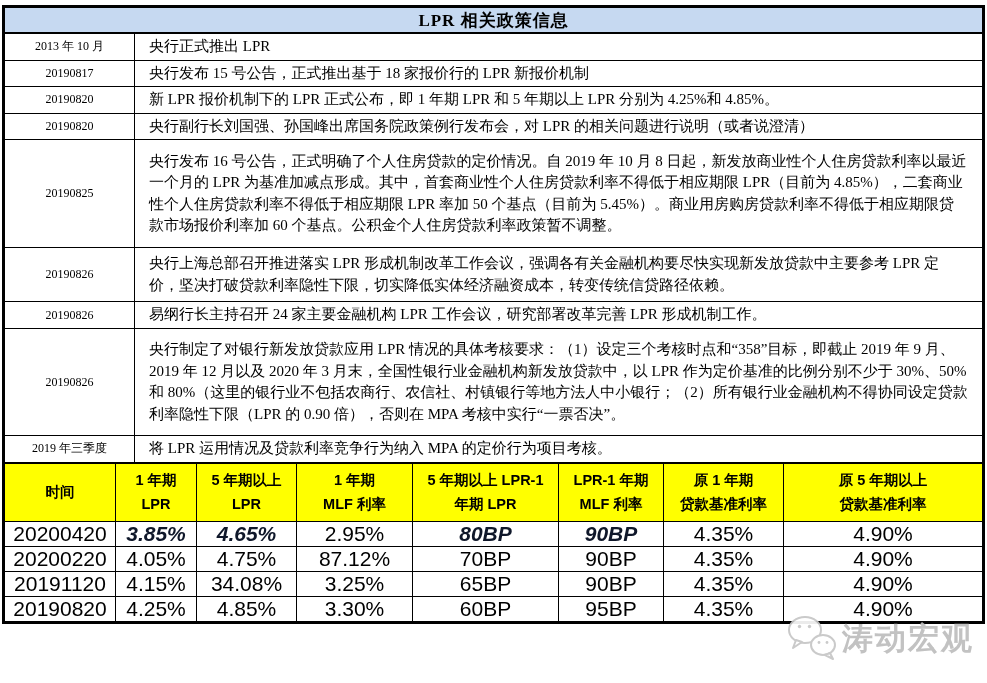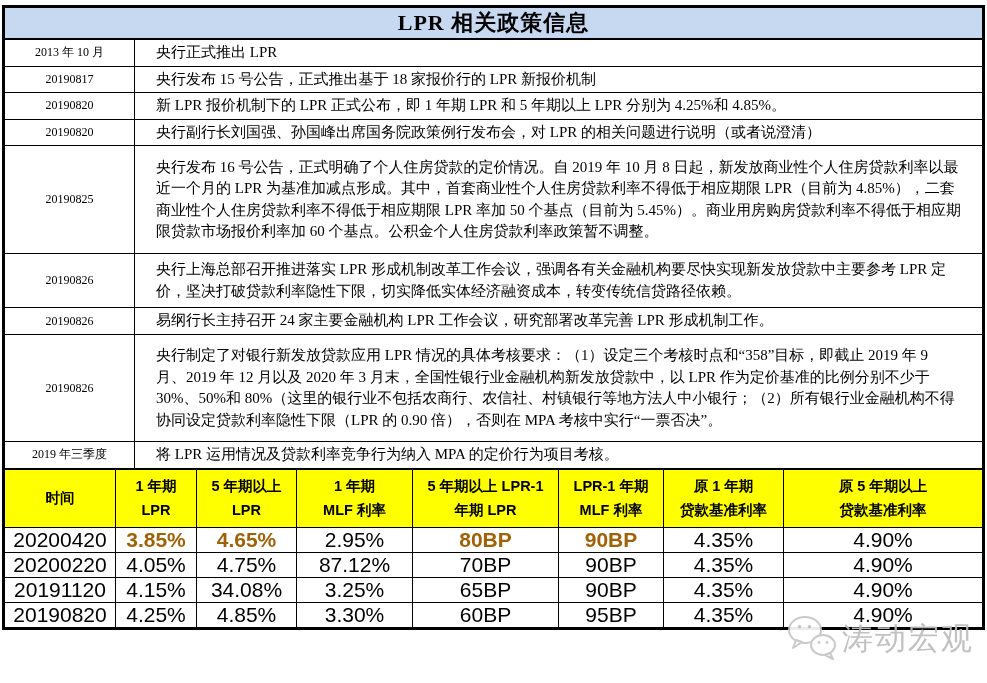"LPR 相关政策信息" .policy .title-cell { font-size: 22px -> 17px }
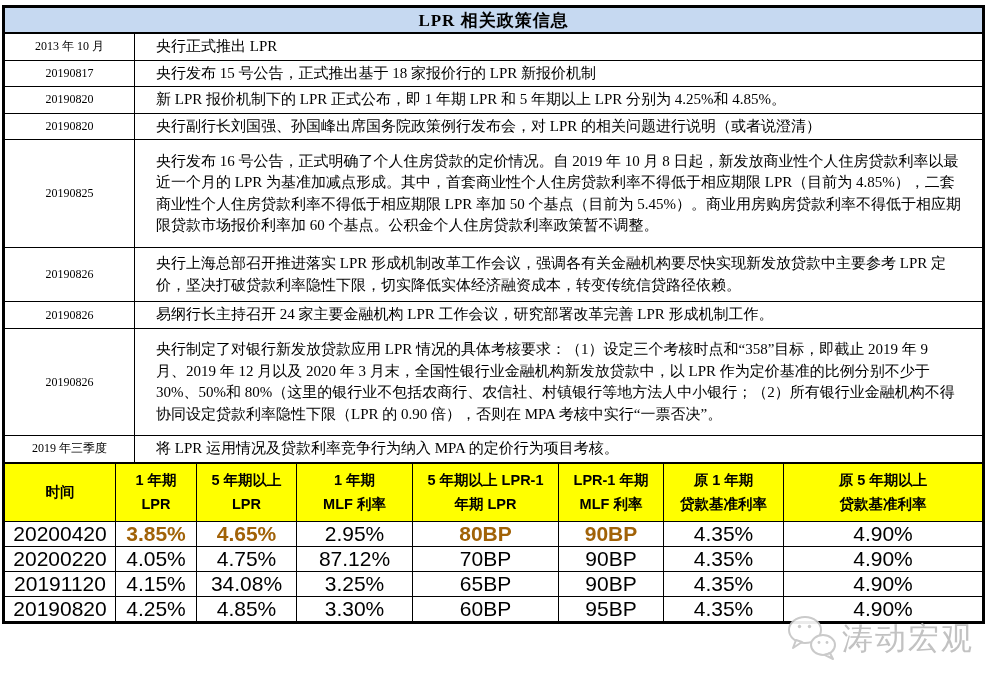"央行正式推出 LPR" .policy .desc-cell { padding: 2px 21px -> 2px 14px }
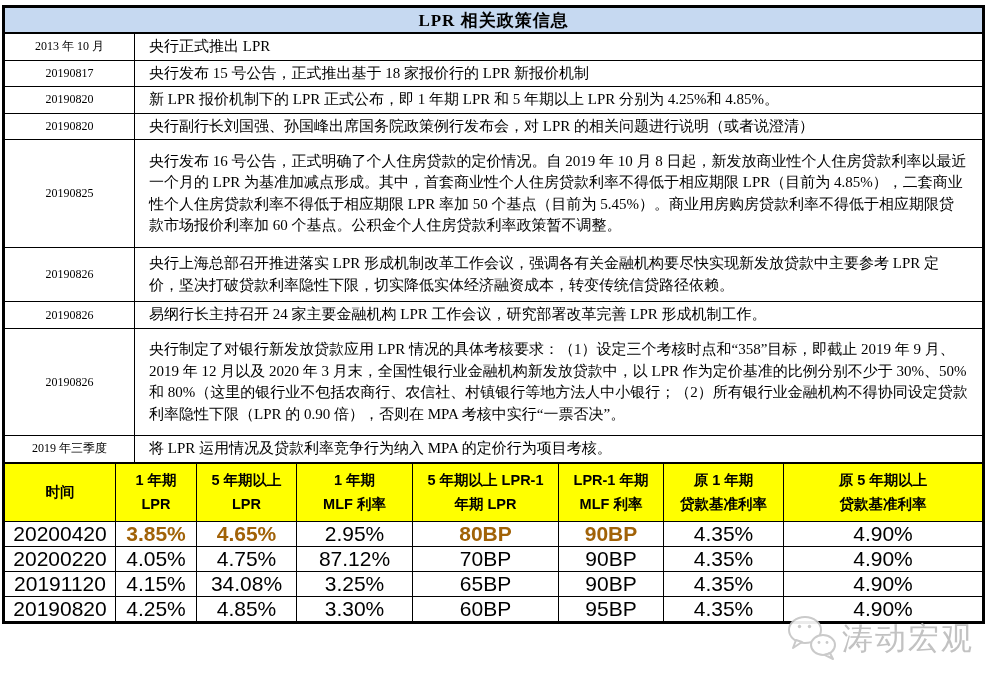"3.85%" .rates .red { color: #a16207 -> #0f172a; font-style: none -> italic }
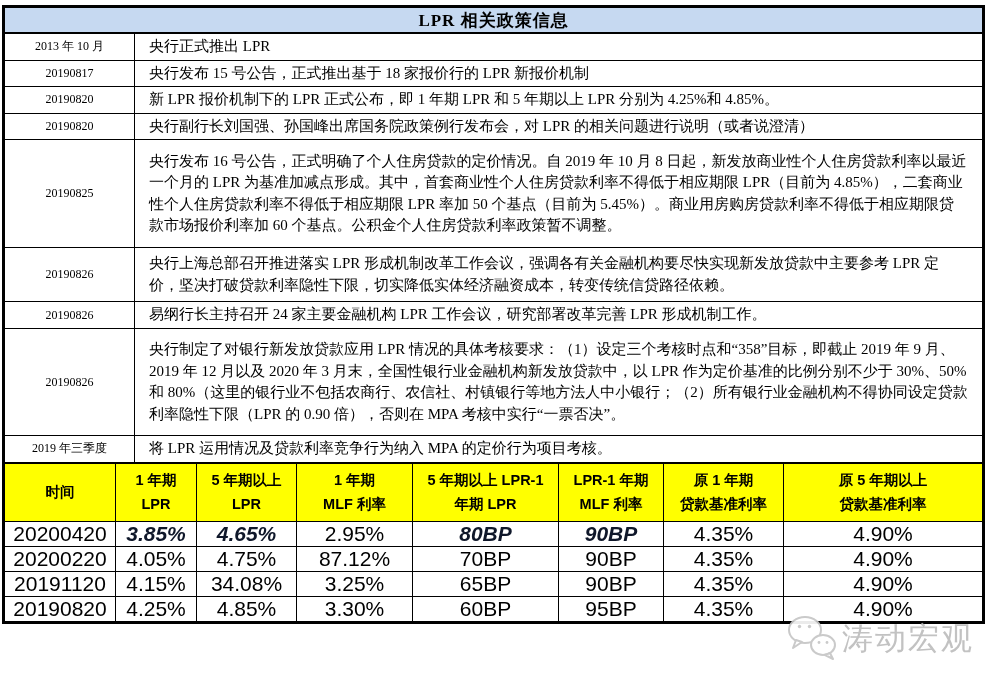"涛动宏观" .watermark .wm-text { font-weight: normal -> bold }
